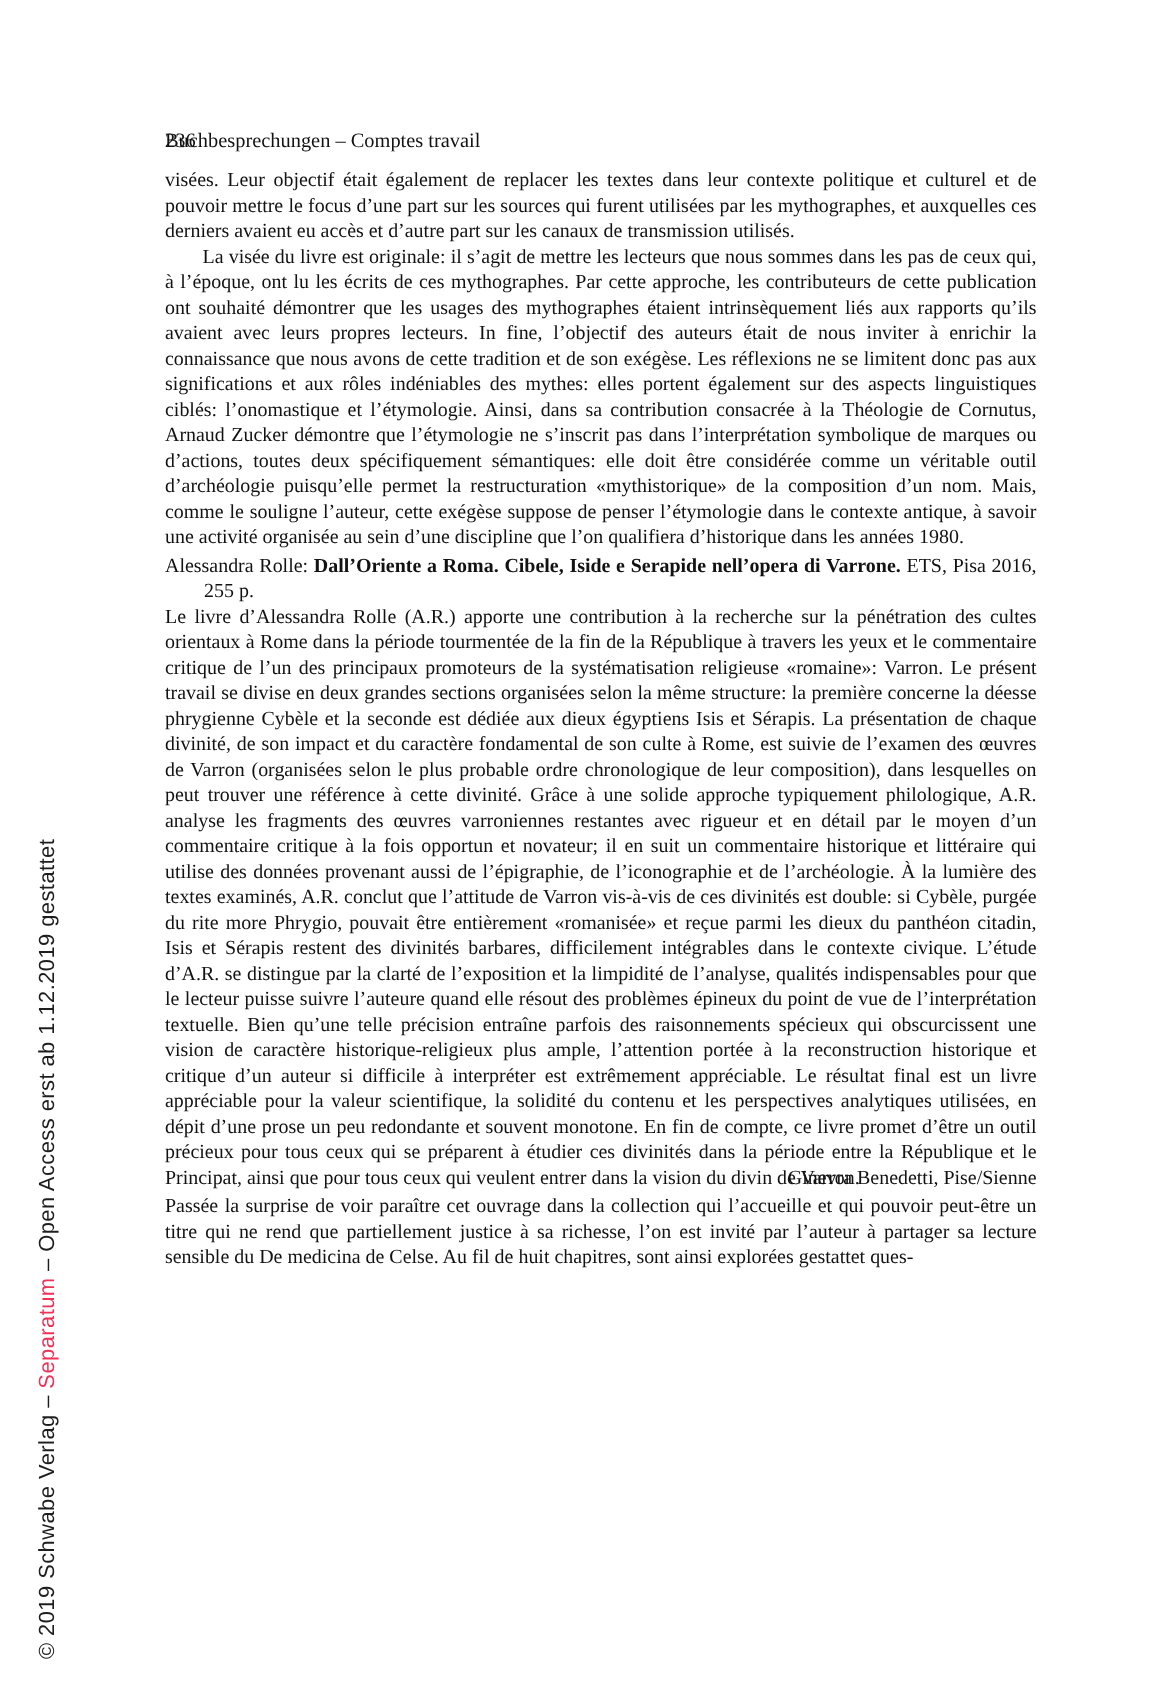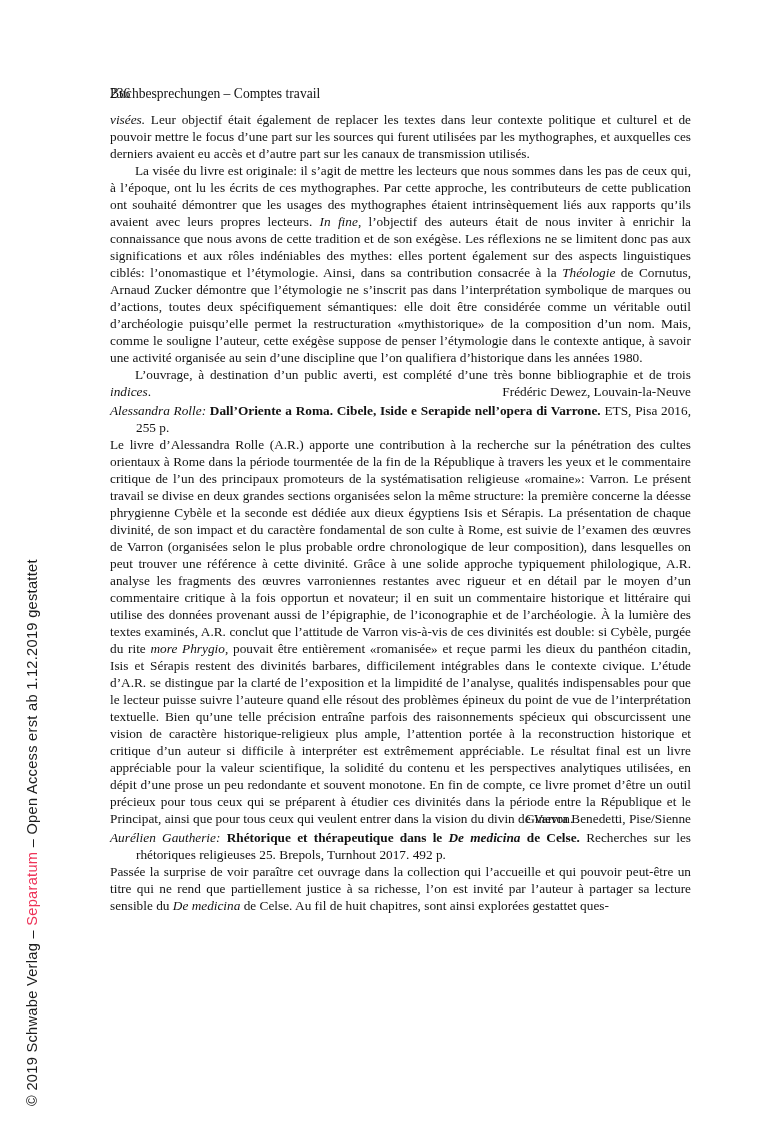"visées." .i { font-style: italic -> none }
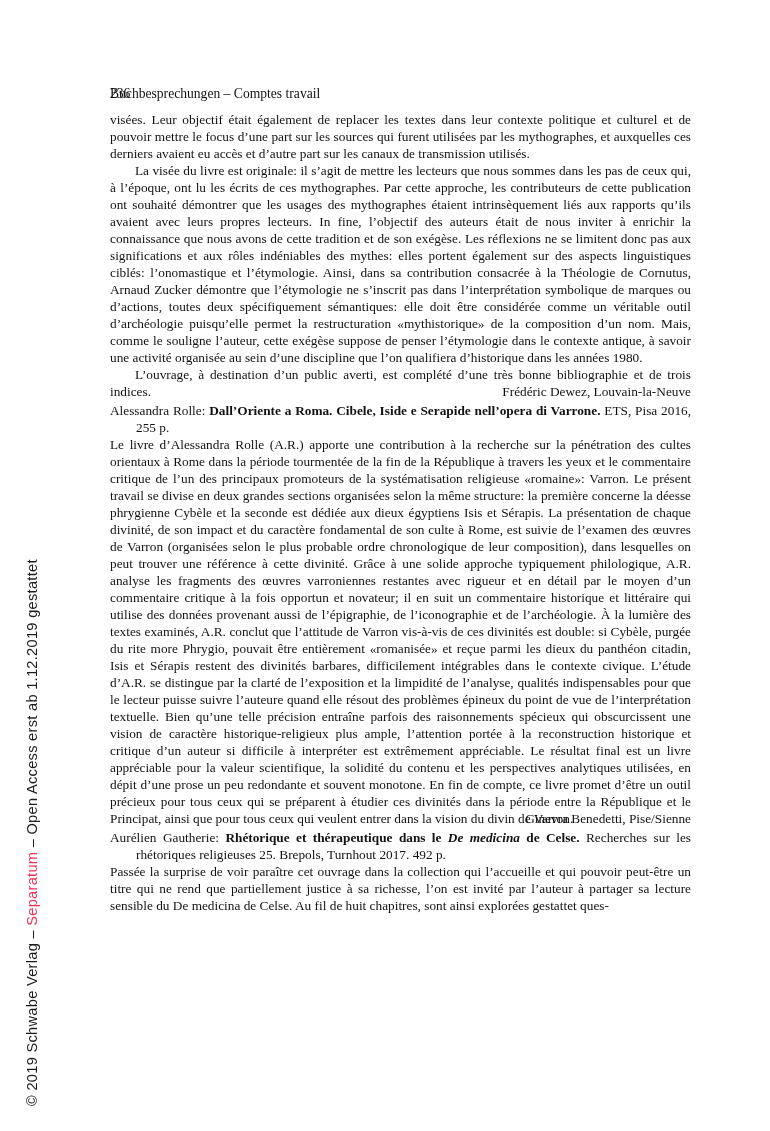"L’ouvrage, à destination d’un public" p.indent { html: <p><span><span>L’ouvrage, à destination d’un public averti, est complété d’une très bonne bibliographie et de trois </span><span>indices</span><span>.</span></span><span>Frédéric Dewez, Louvain-la-Neuve</span></p> -> none }
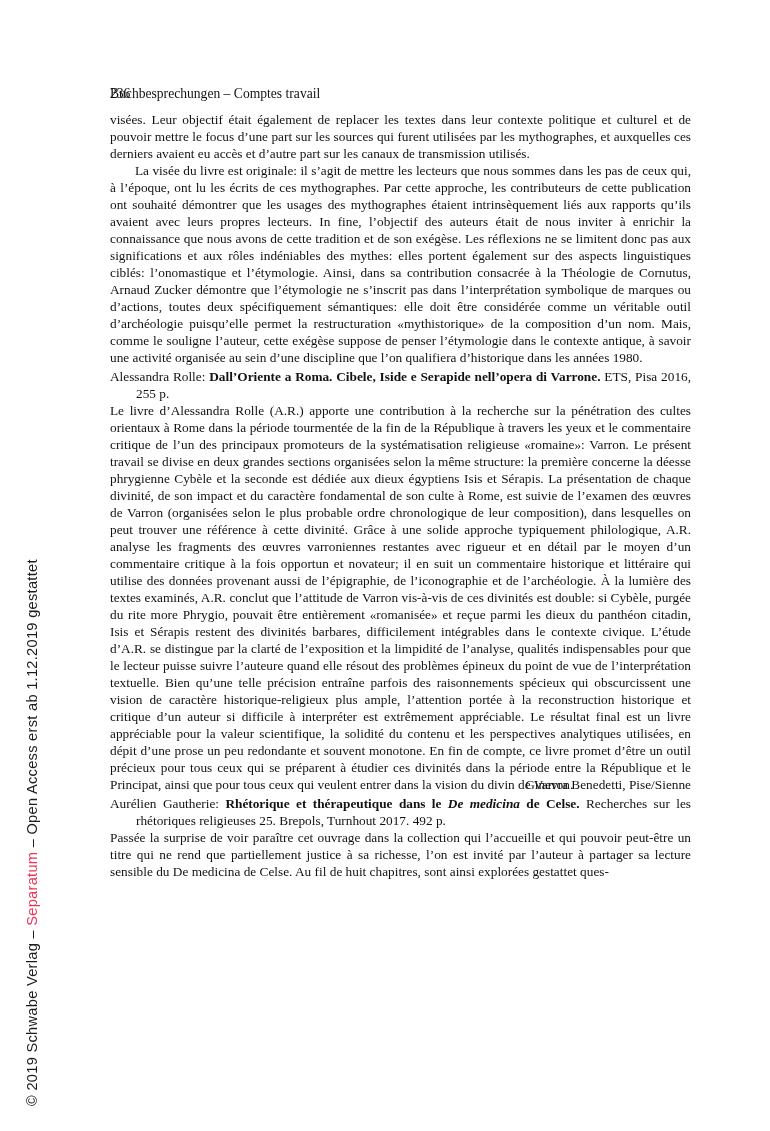"Aurélien Gautherie: Rhétorique et" p.review-heading { html: <p><span>Aurélien Gautherie: </span><span>Rhétorique et thérapeutique dans le </span><span>De medicina</span><span> de Celse. </span><span>Recherches sur les rhétoriques religieuses 25. Brepols, Turnhout 2017. 492 p.</span></p> -> none }
